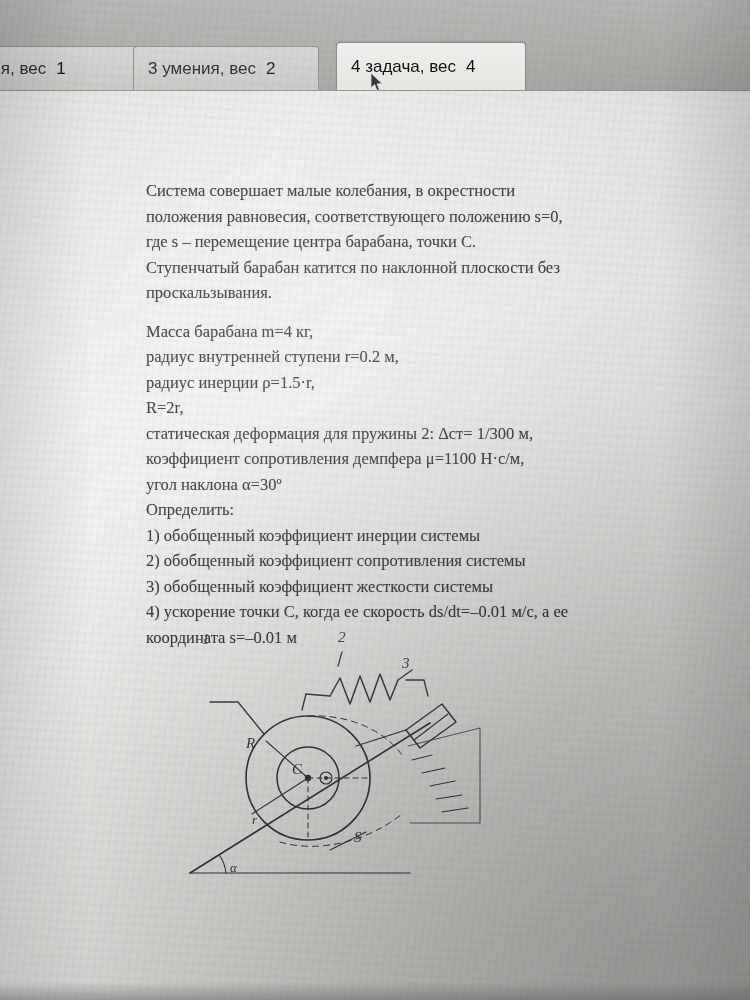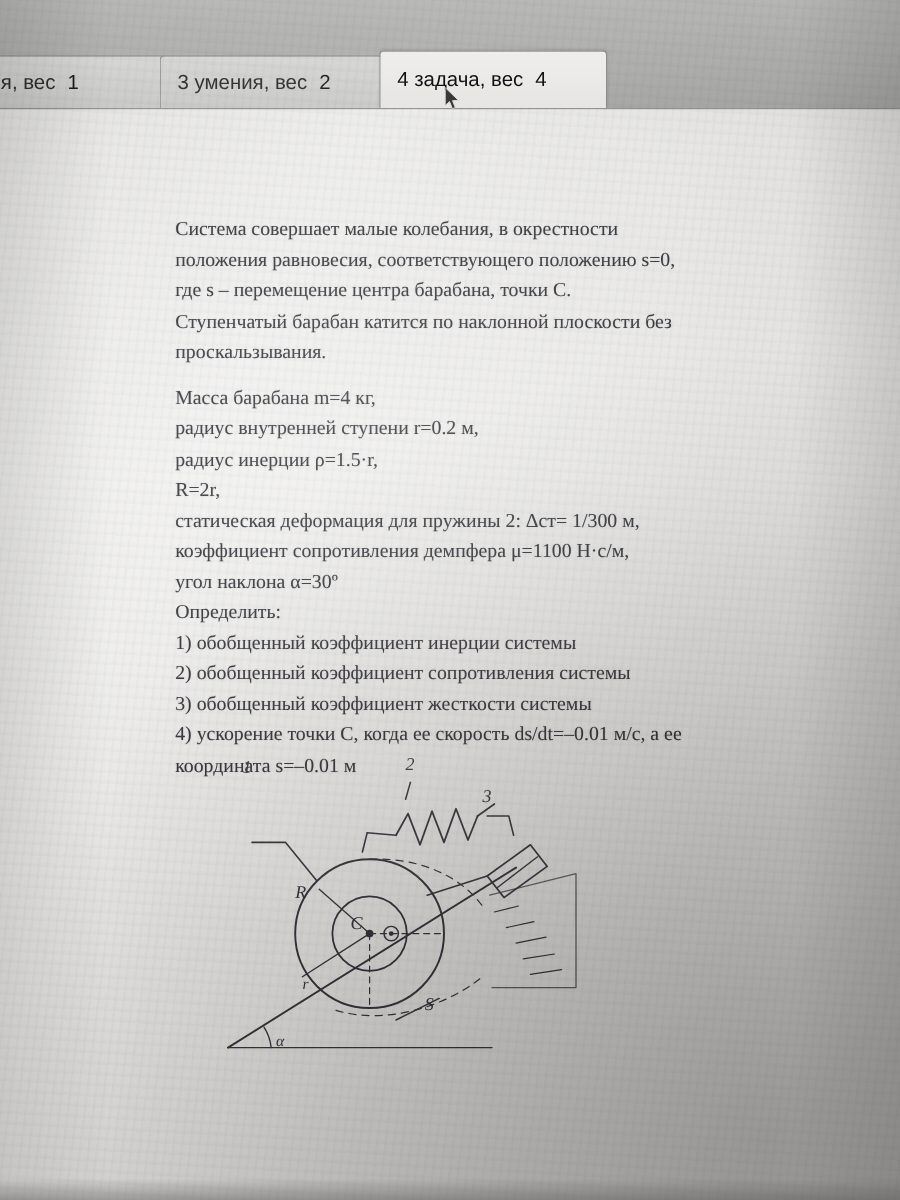"4 задача, вес" .tab.active { margin-left: none -> 20px }
